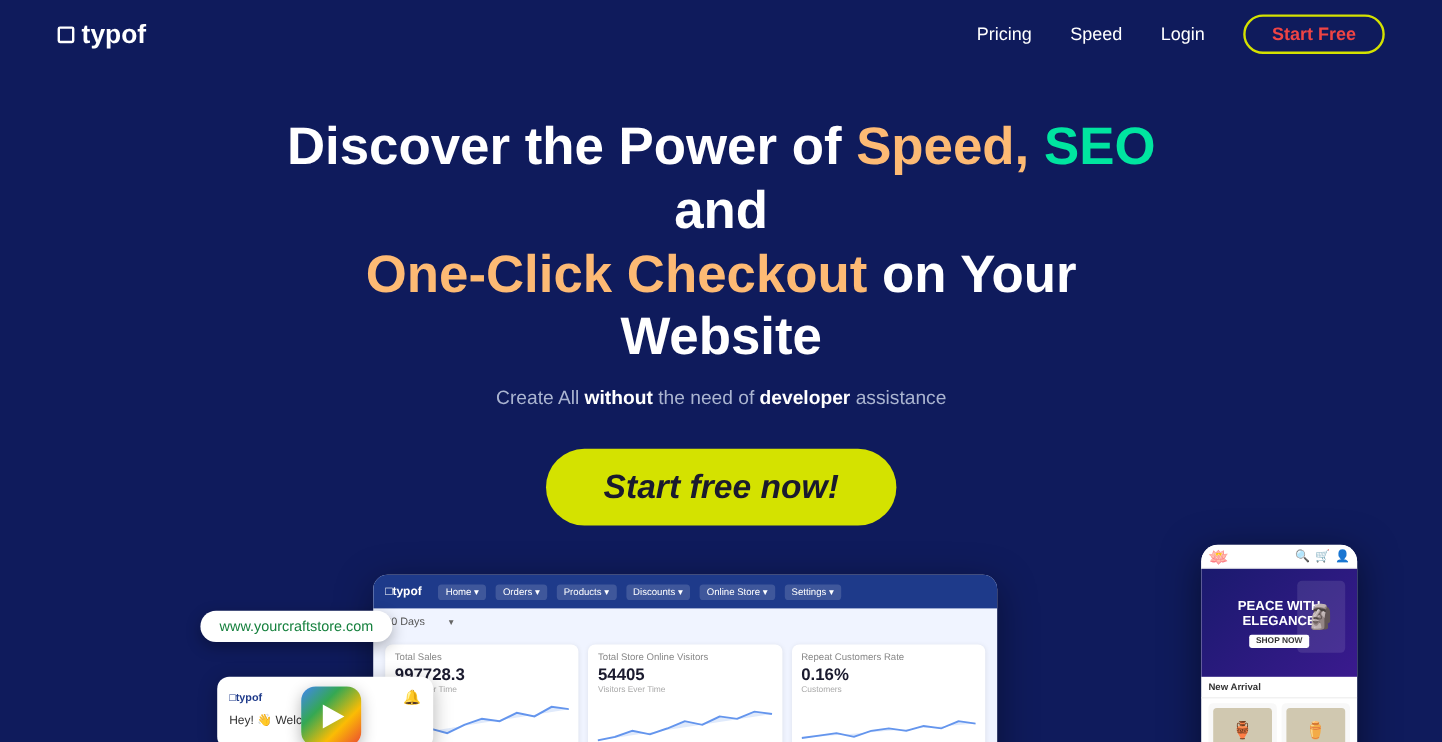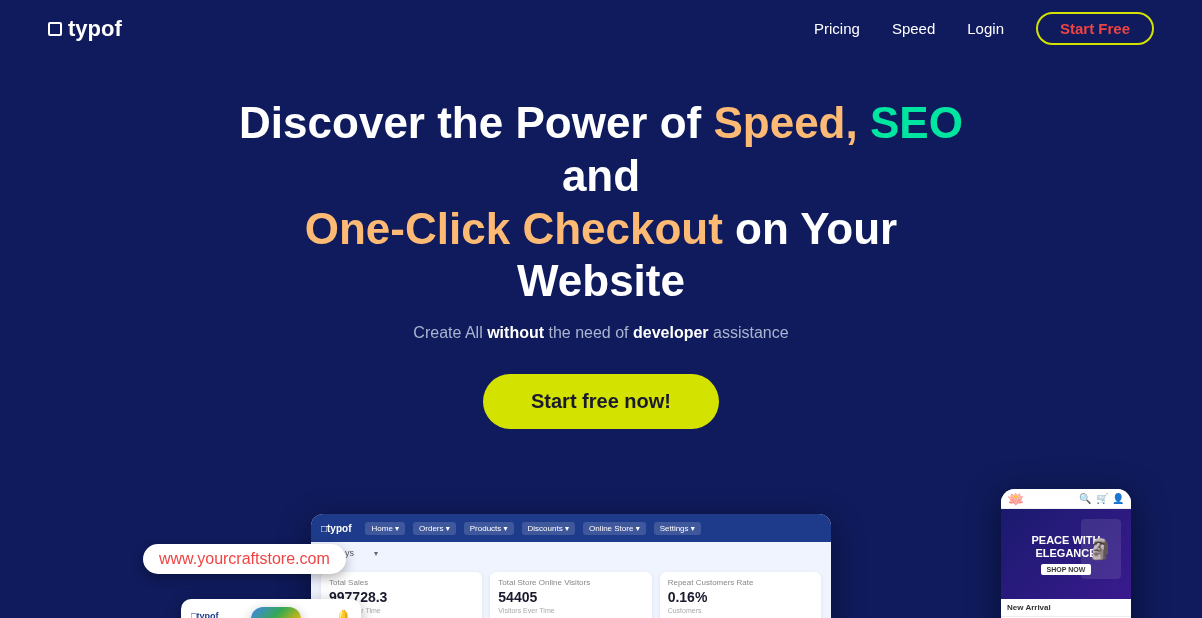"Start free now!" .btn-cta { font-size: 20px -> 28px; font-style: none -> italic; margin-bottom: 60px -> 16px }
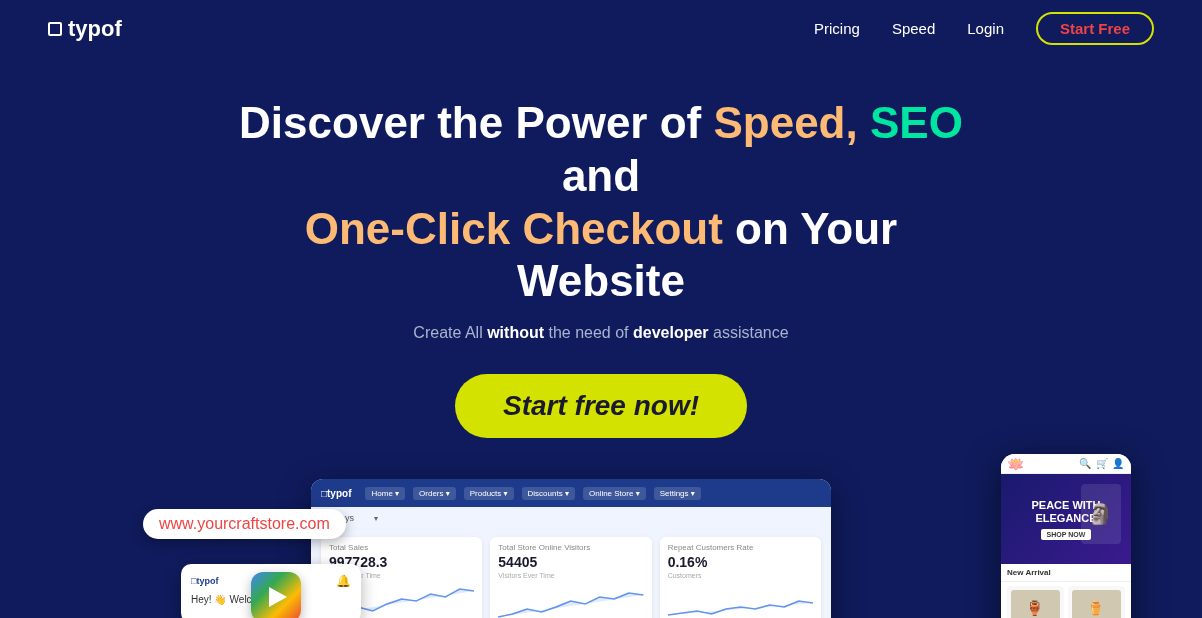"www.yourcraftstore.com" .url-bar { color: #ef4444 -> #15803d; font-size: 16px -> 12px; left: 92px -> 116px }
